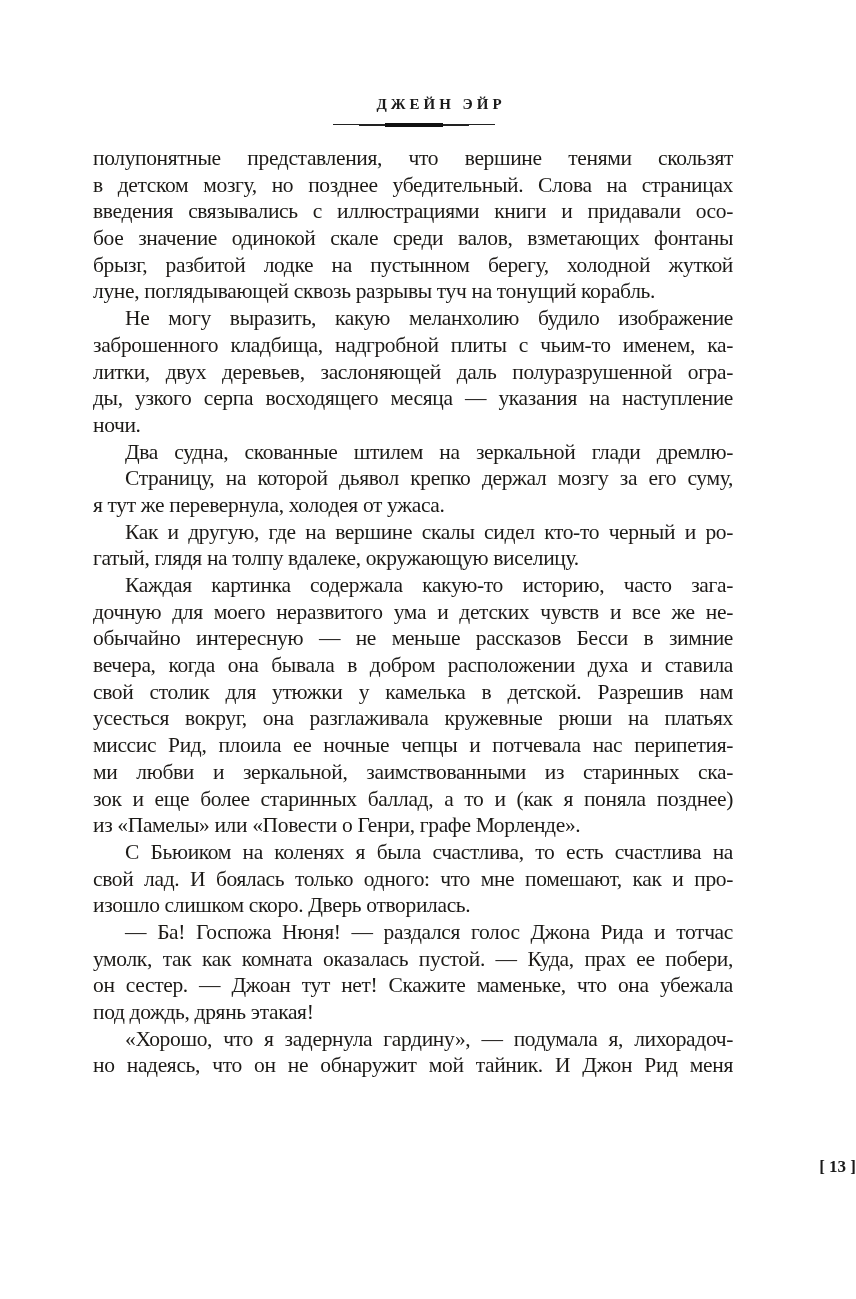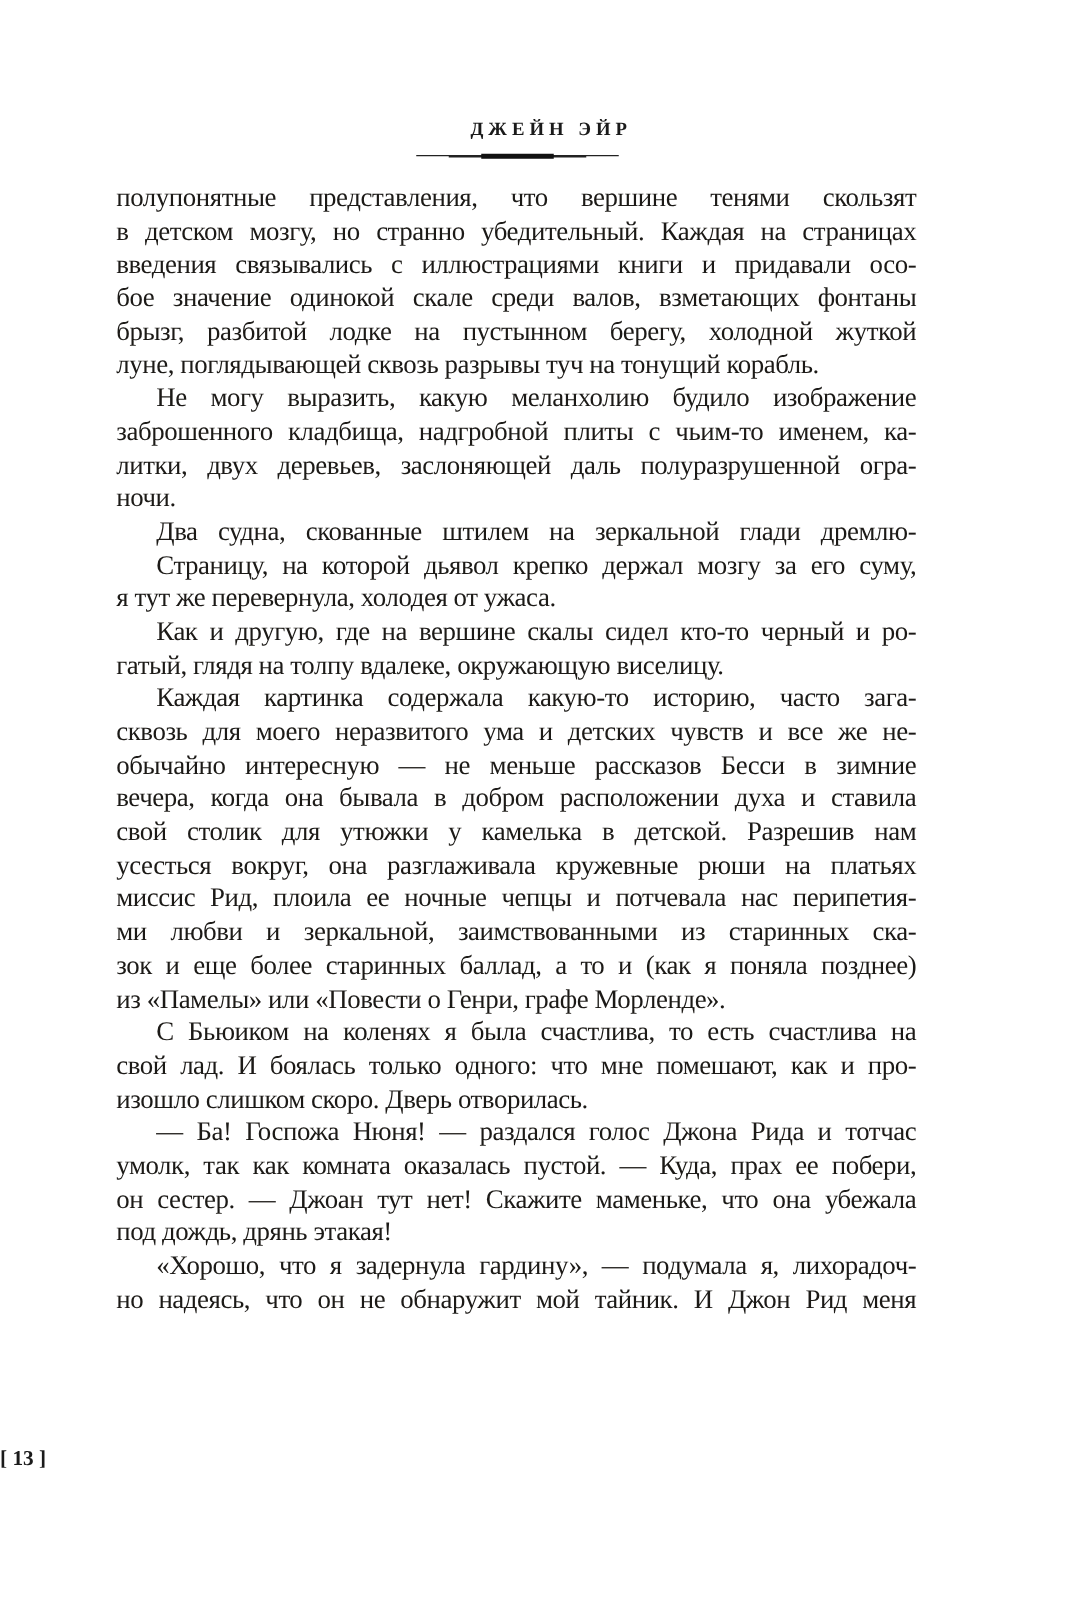"в детском мозгу, но странно" span.line { text: странно убедительный. Каждая -> позднее убедительный. Слова }
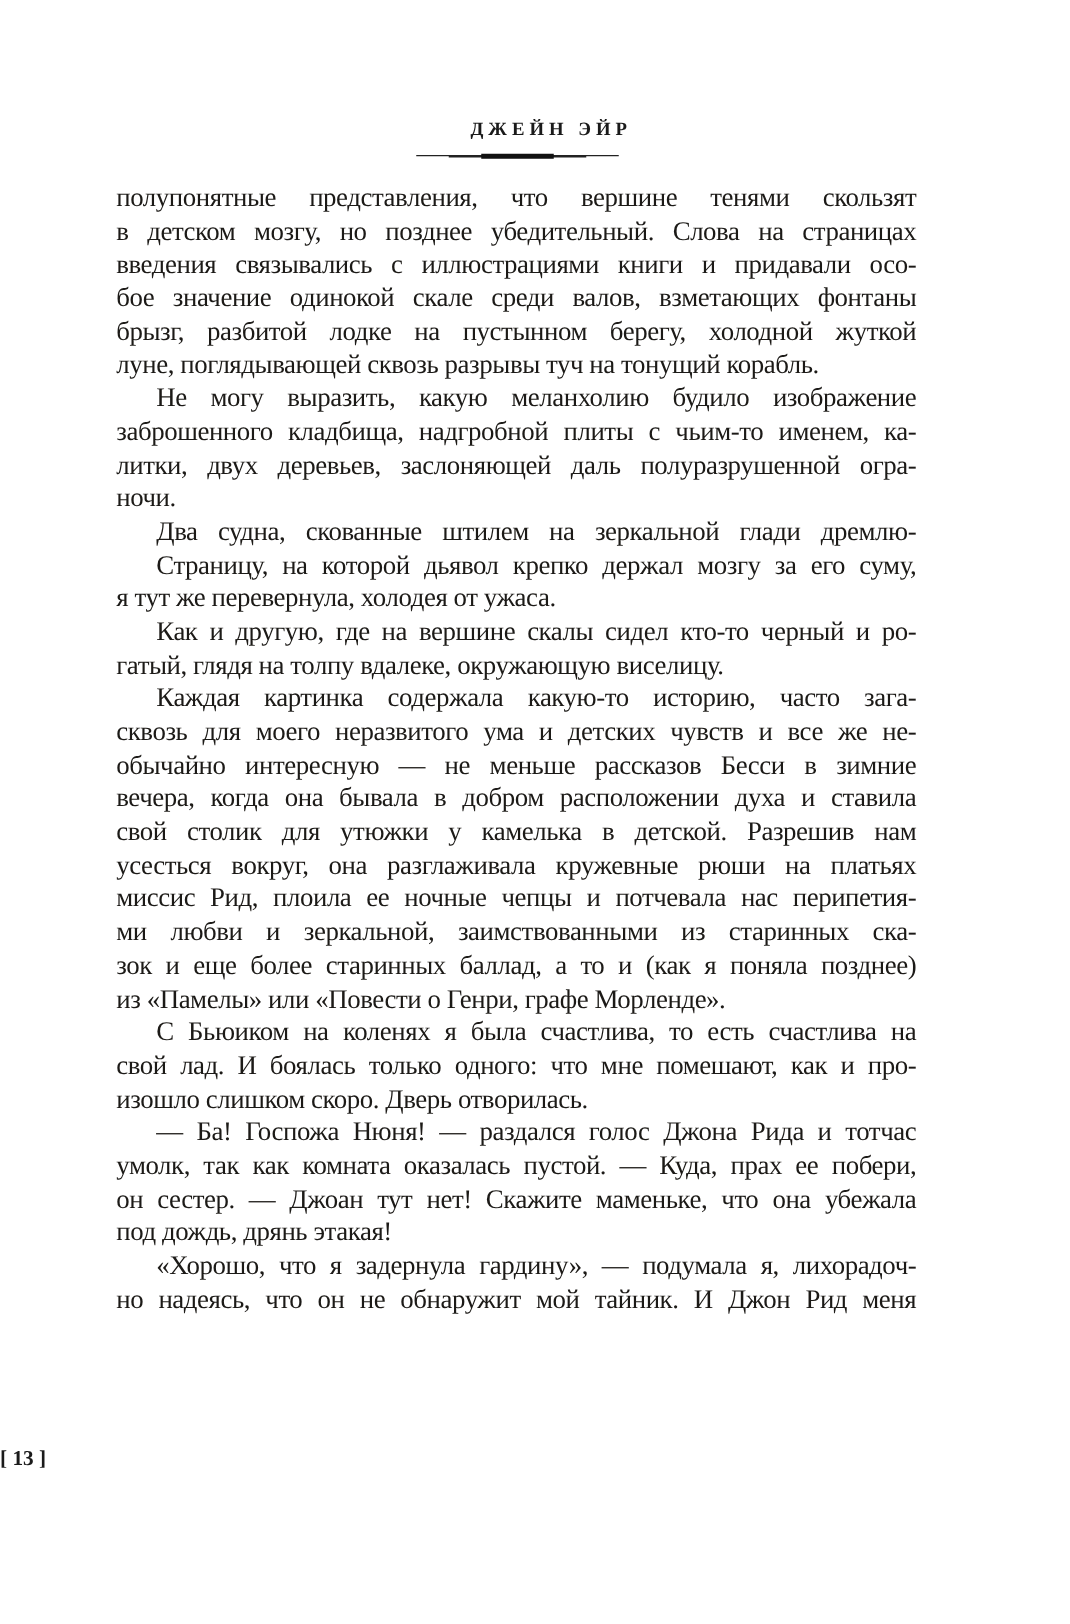"ды, узкого серпа восходящего месяца" span.line { html: none -> <span>ды, узкого серпа восходящего месяца — указания на наступление</span> }
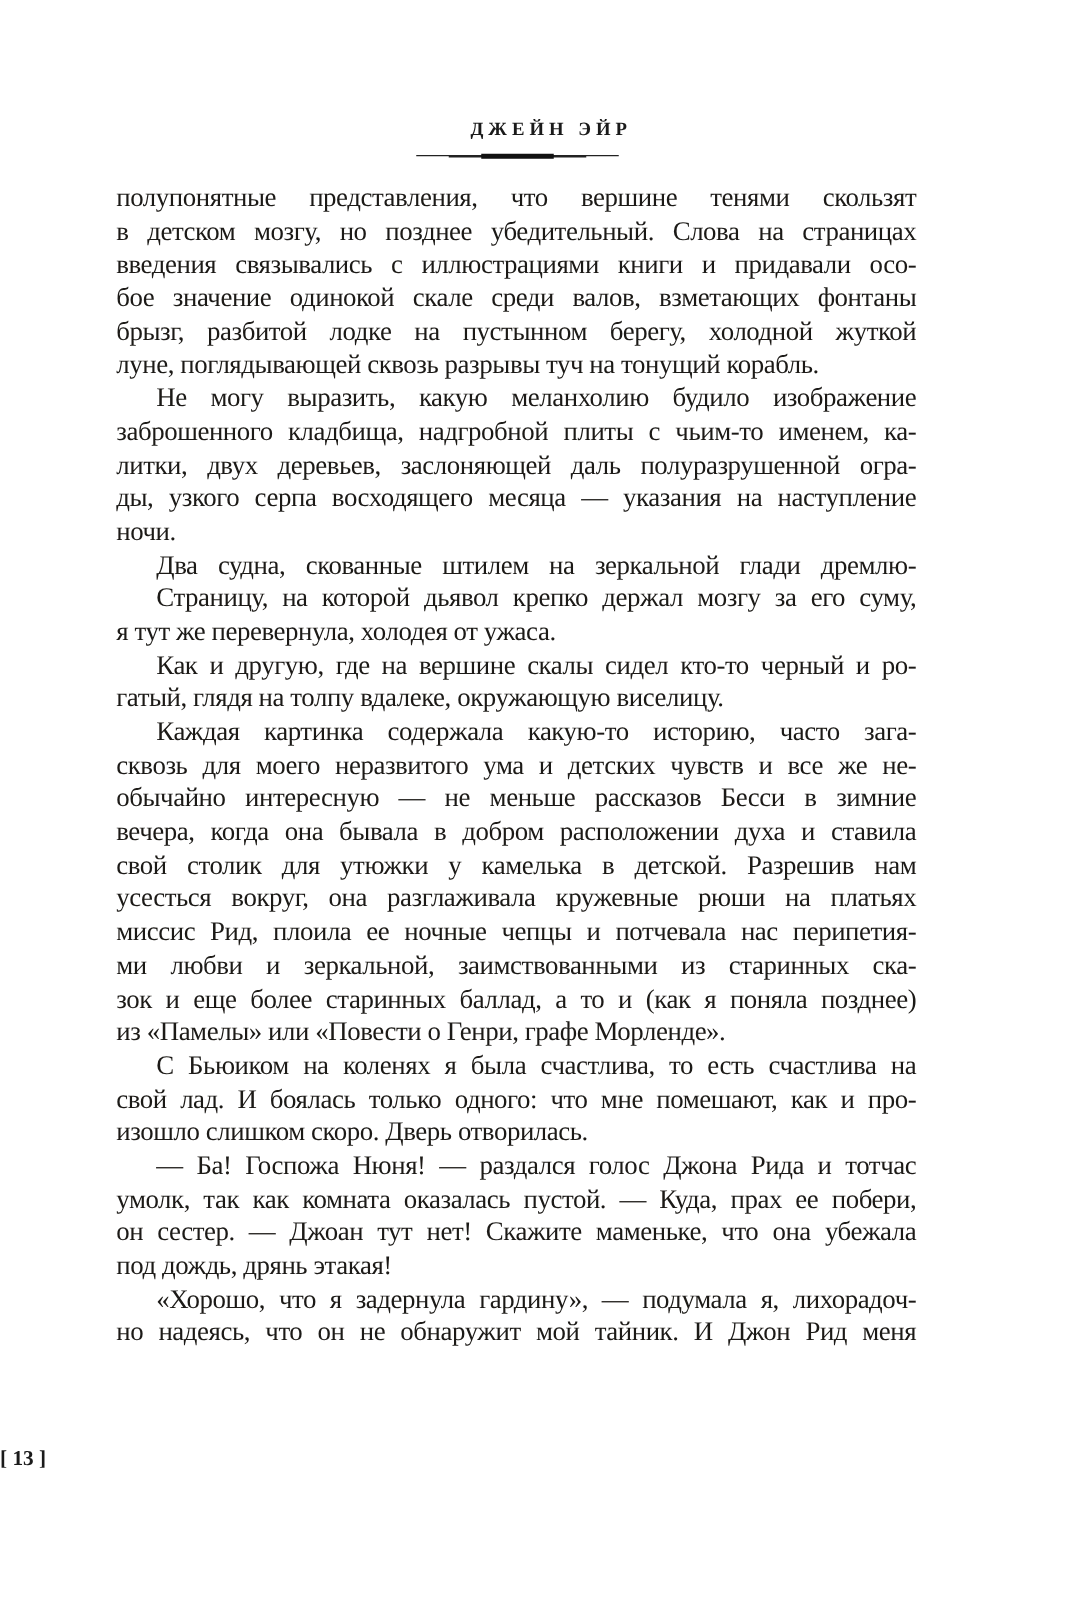"сквозь для моего неразвитого ума" span.line { text: сквозь -> дочную }
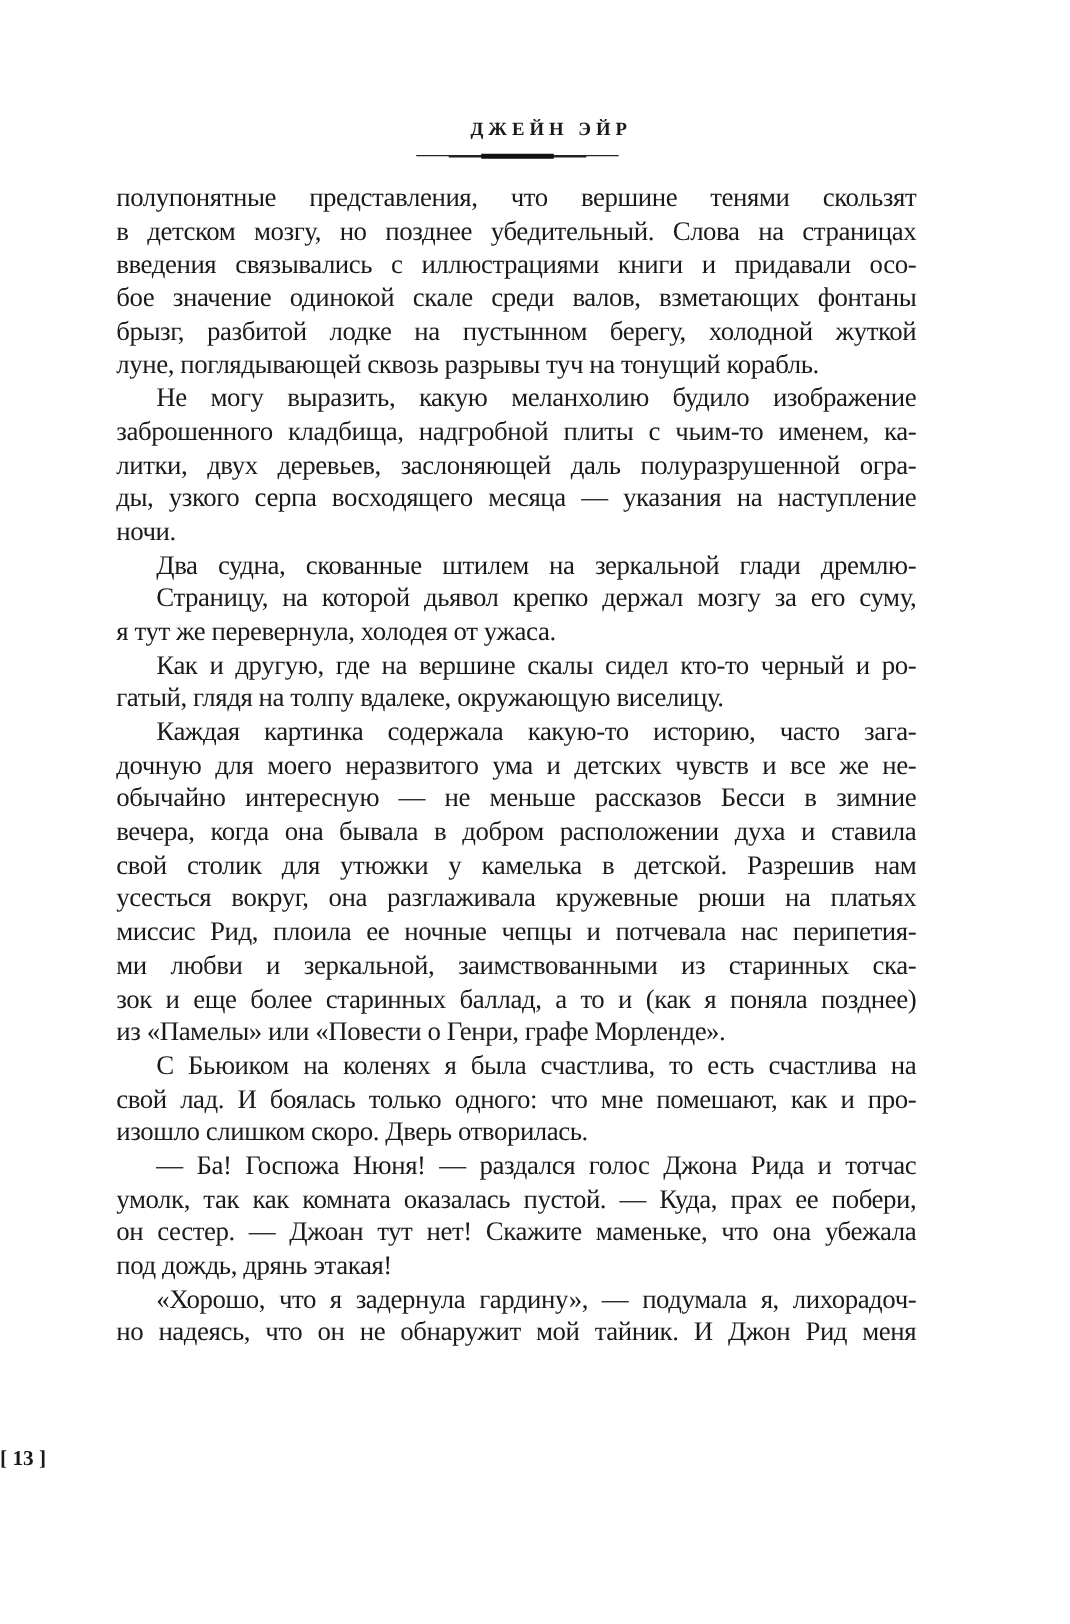"[ 13 ]" .folio { text-align: left -> right }
